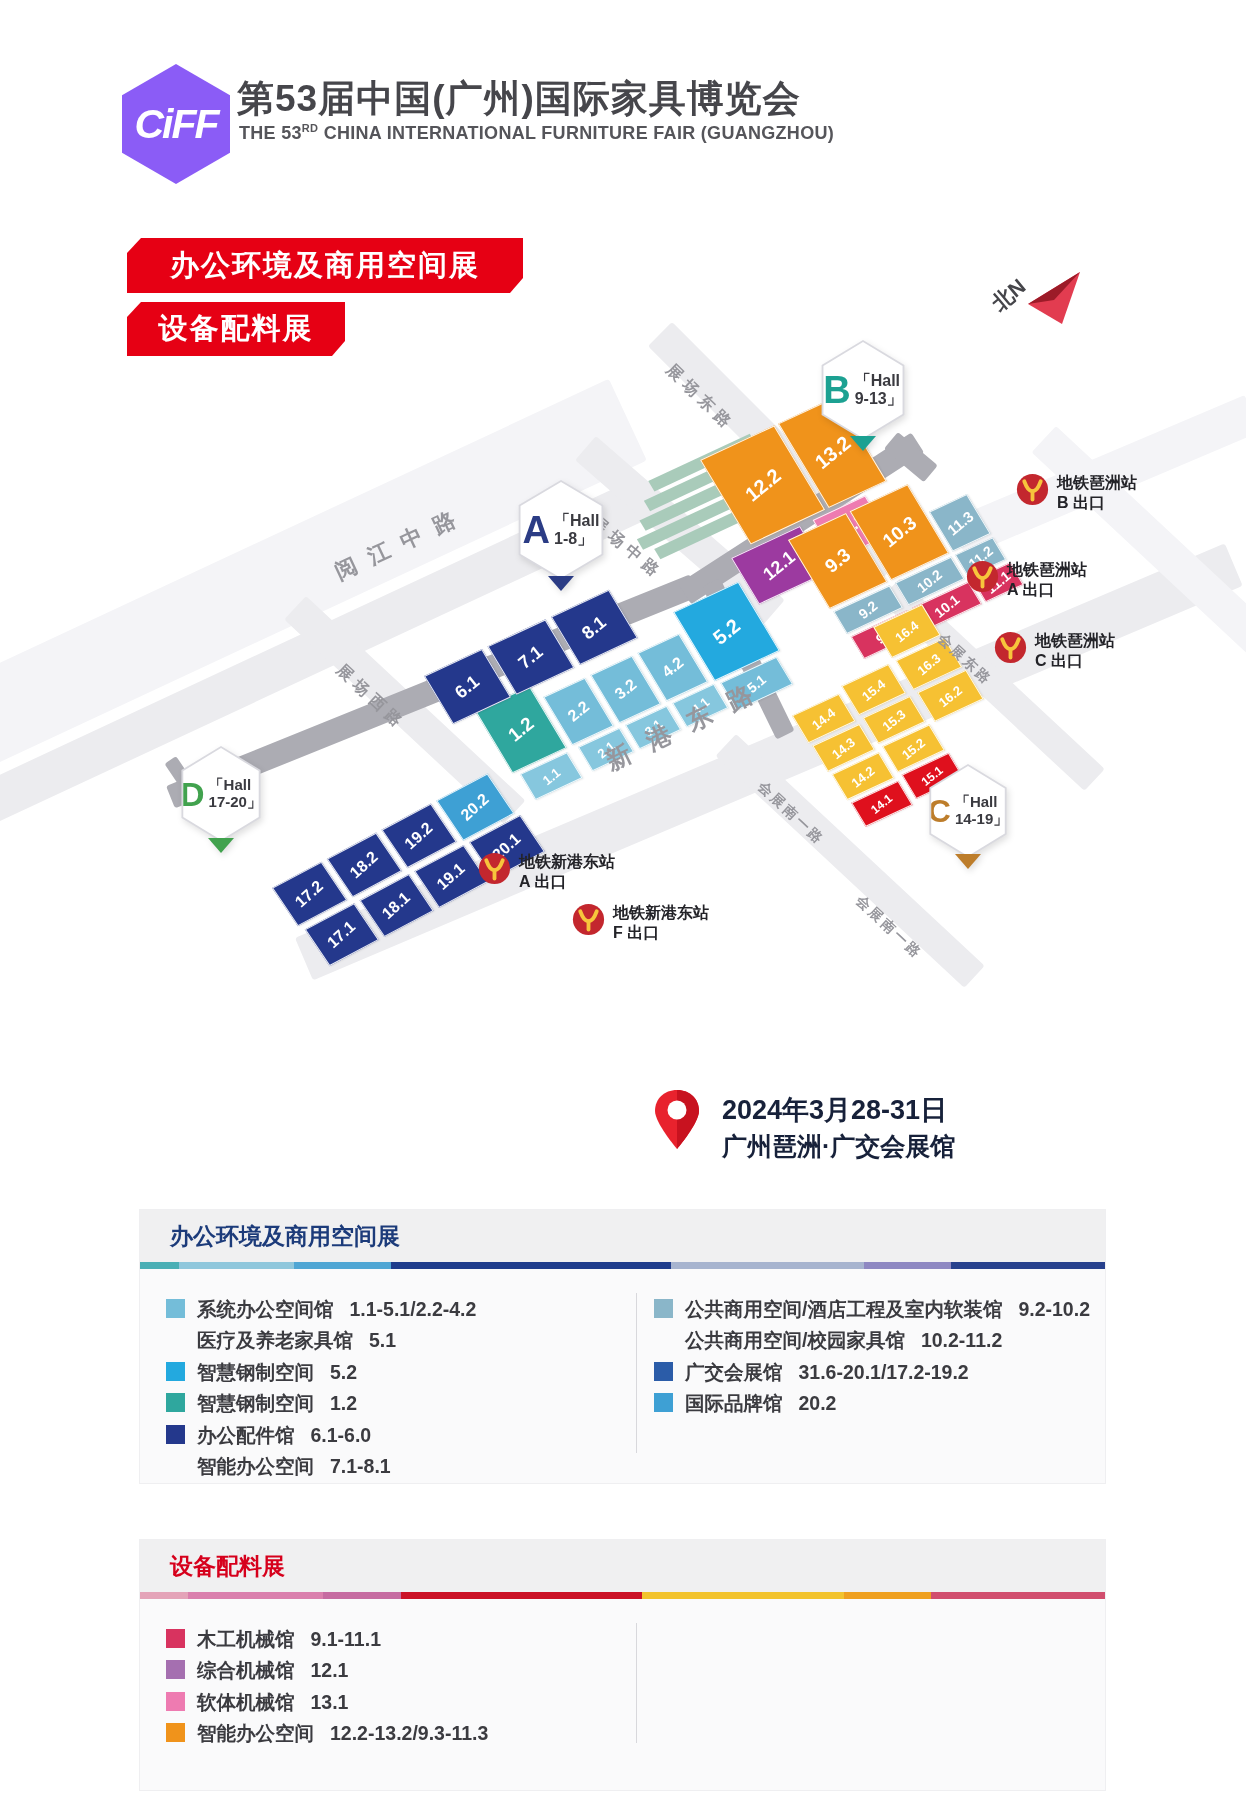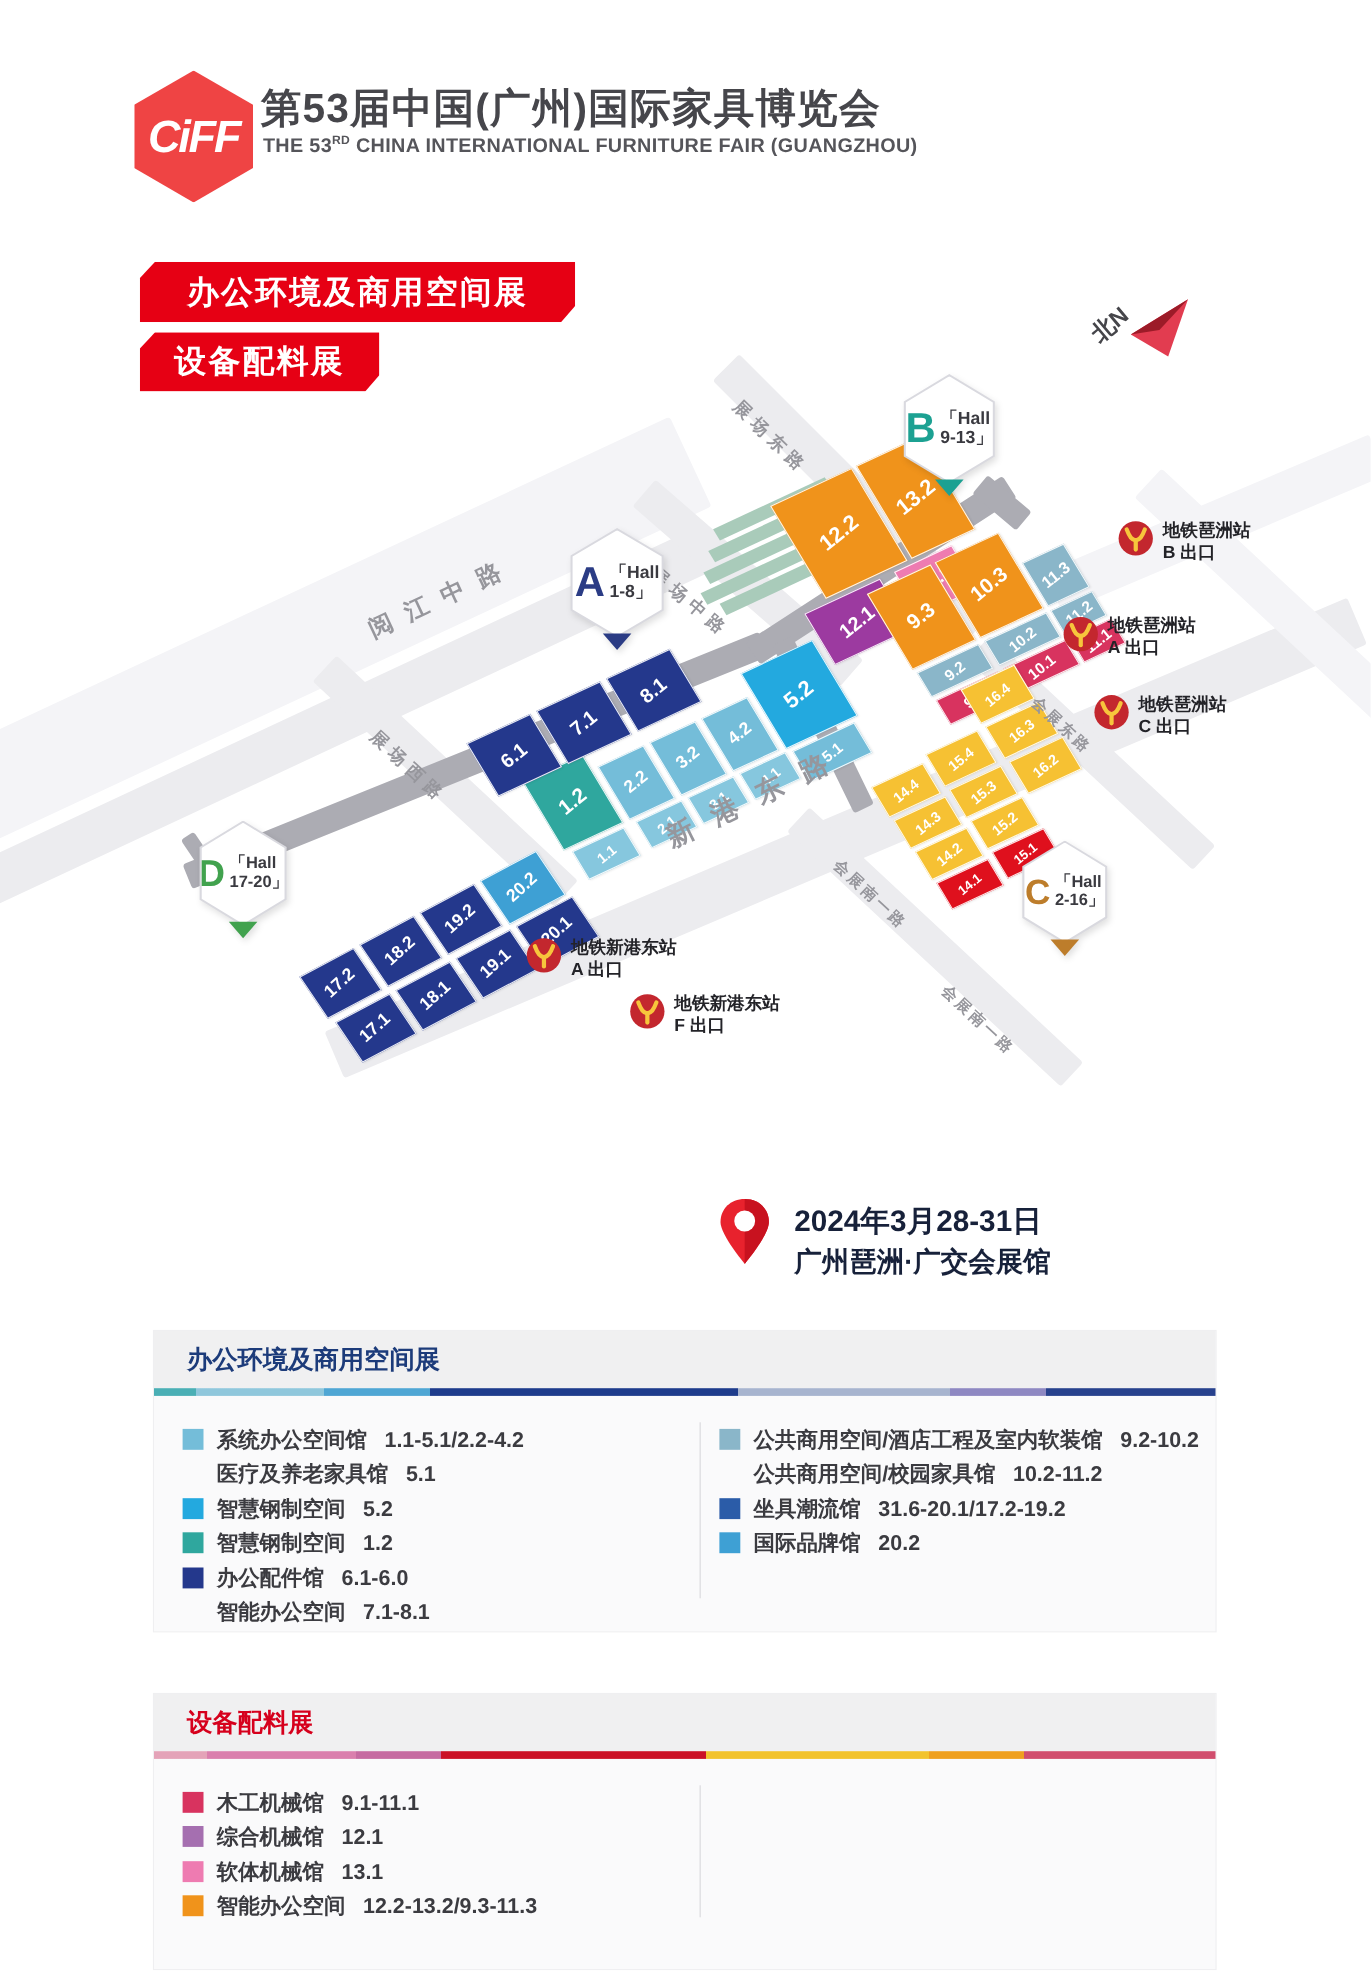"CiFF" div.logo-hex { background: #ef4444 -> #8b5cf6 }
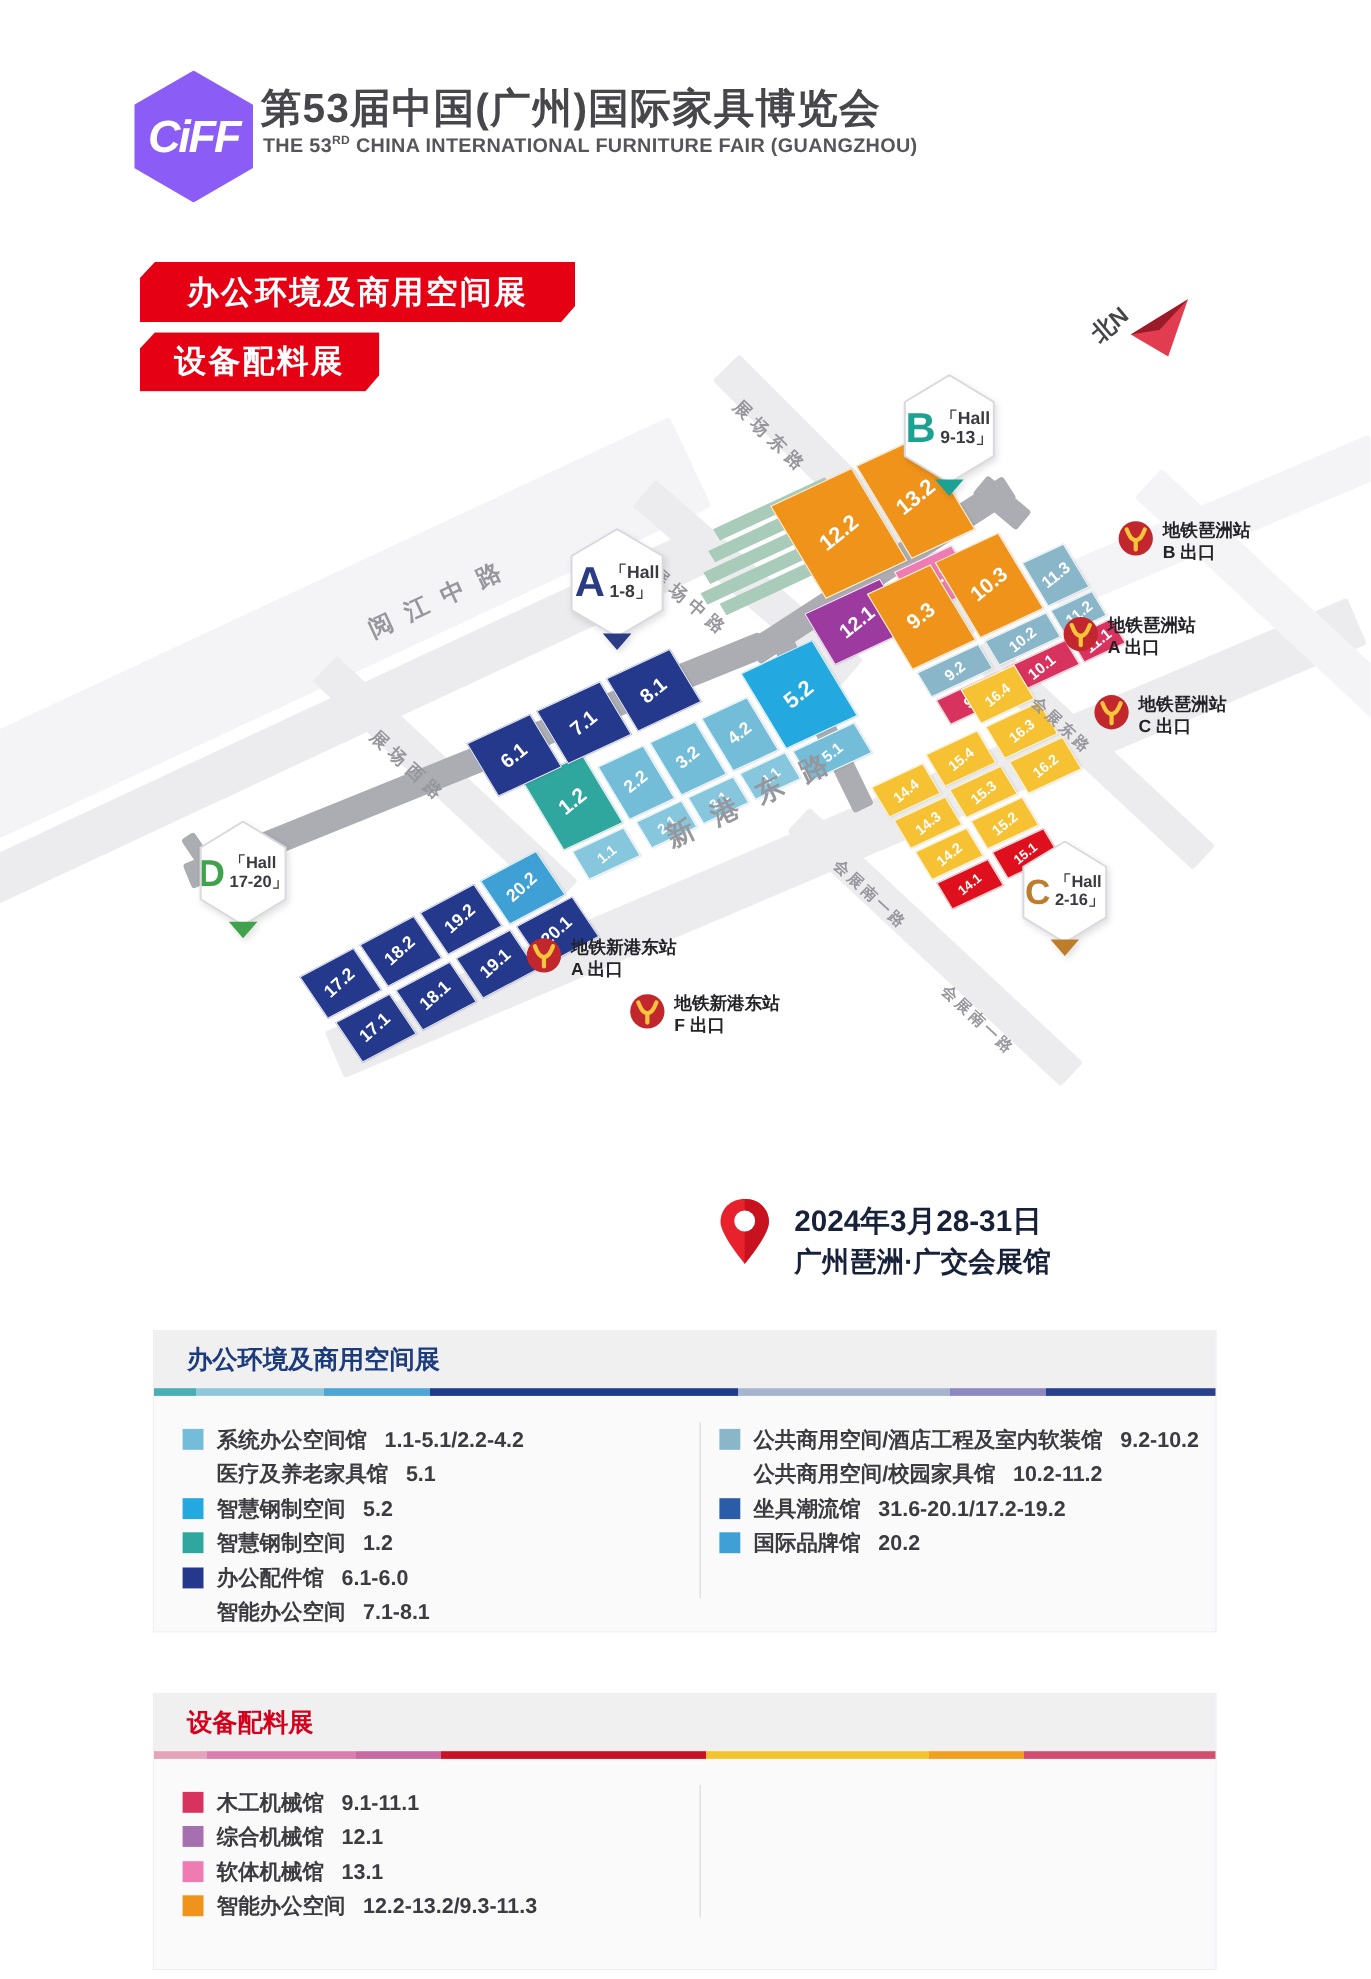"2-16」" div { text: 2-16 -> 14-19 }
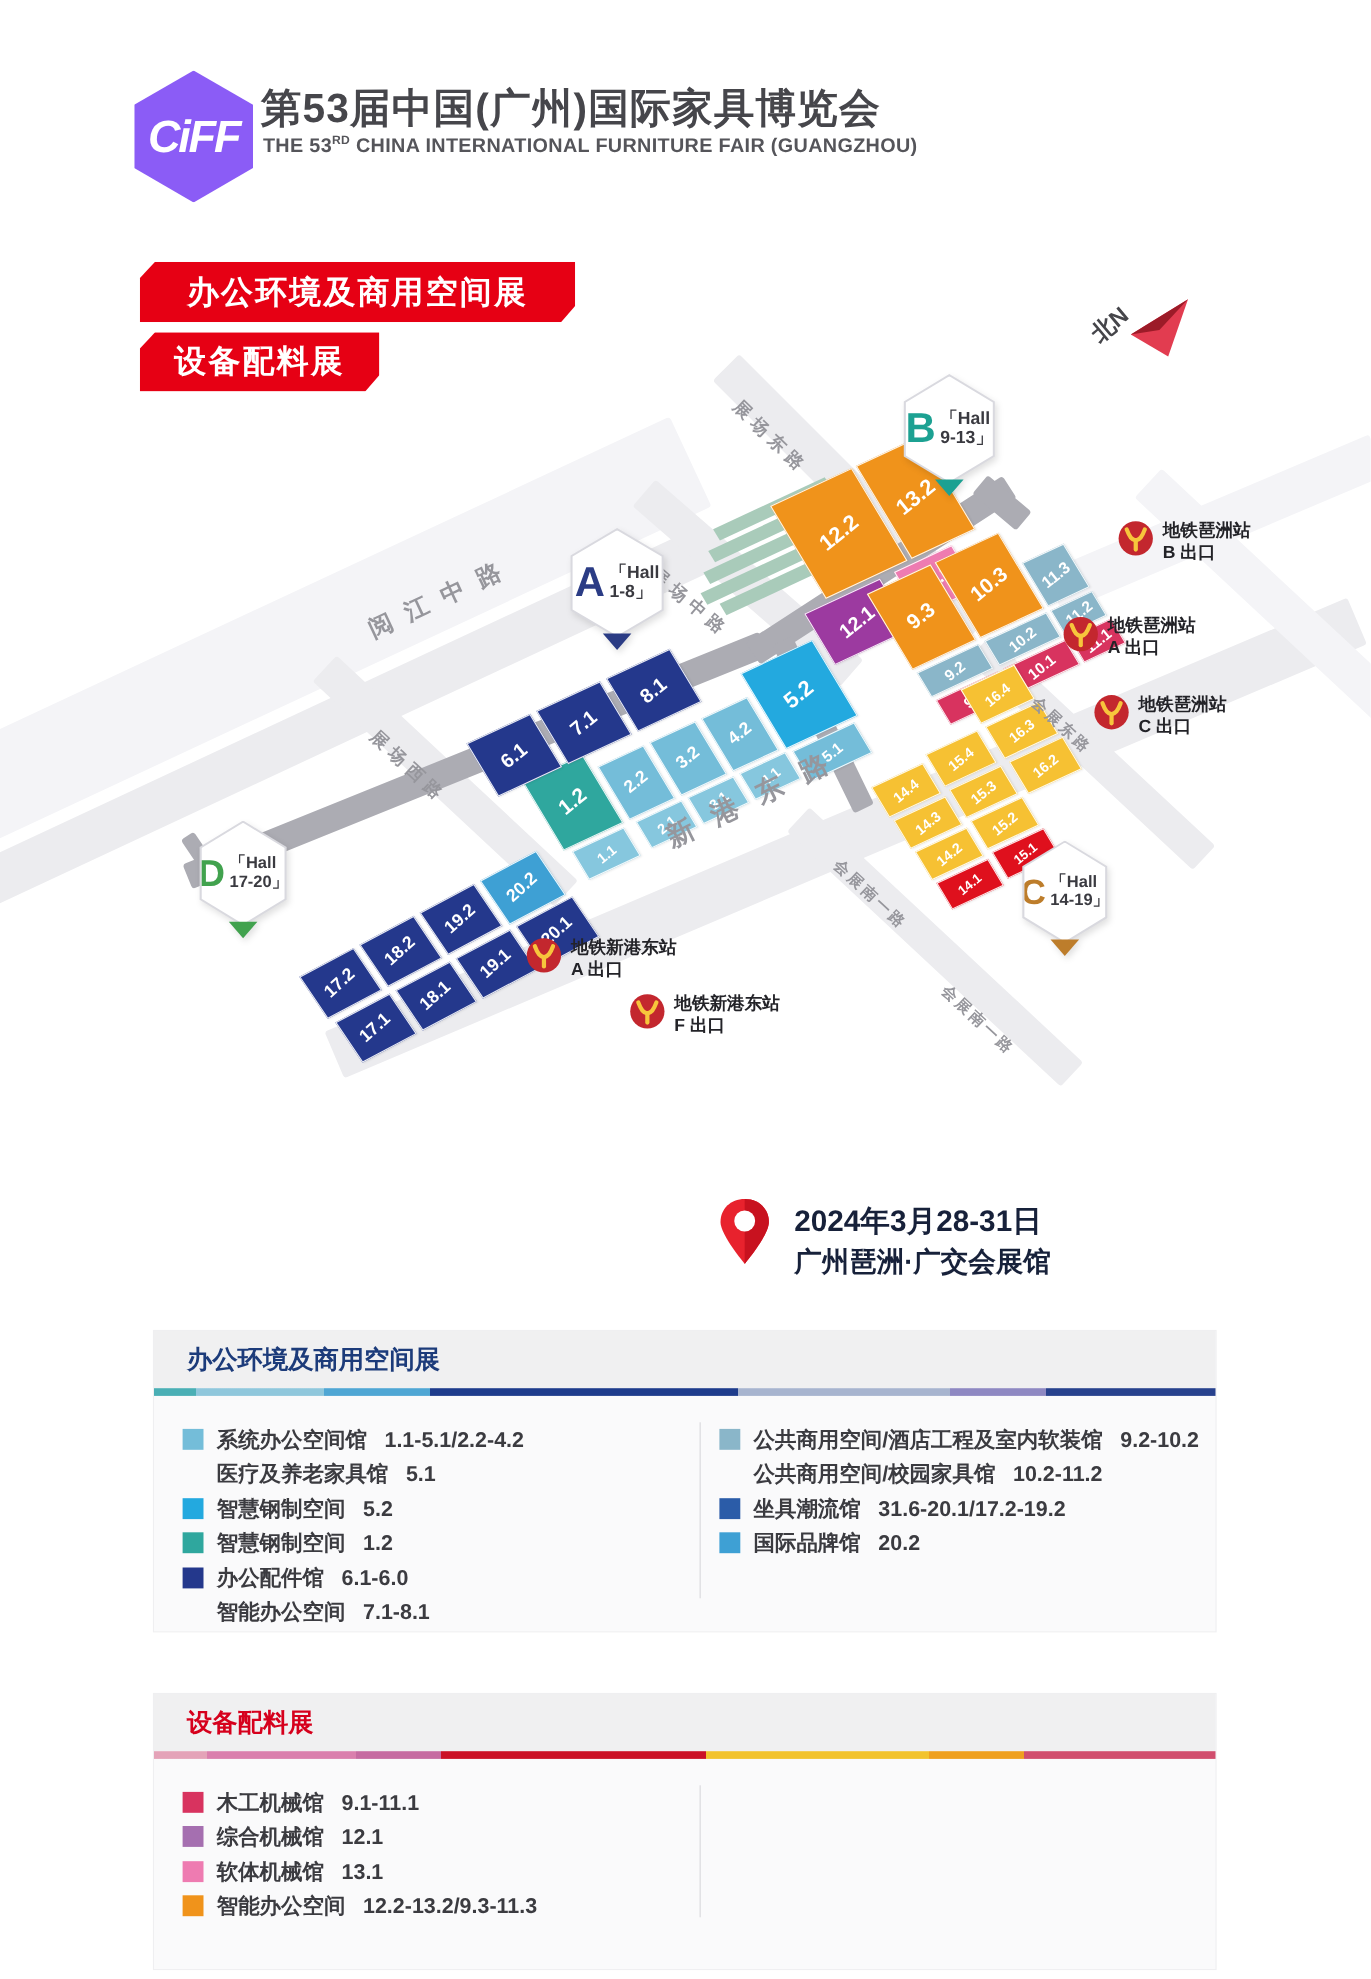"坐具潮流馆" span.lname { text: 坐具潮流 -> 广交会展 }
